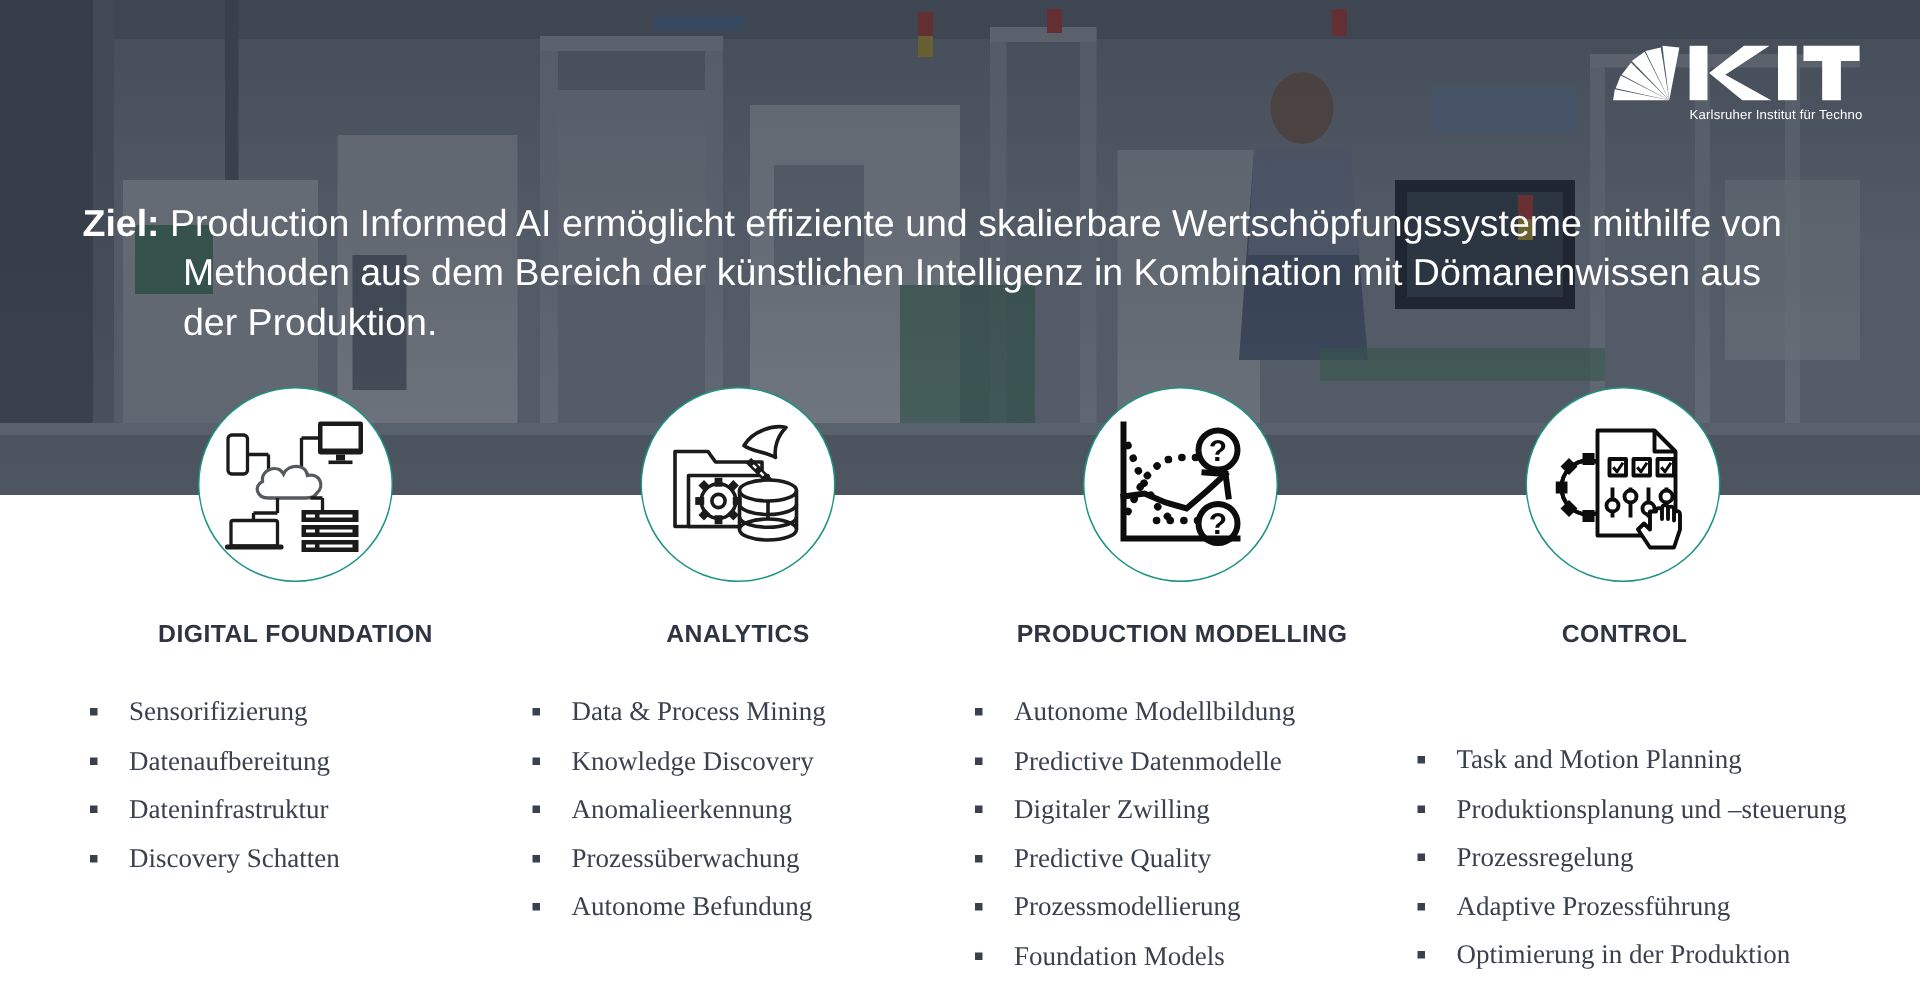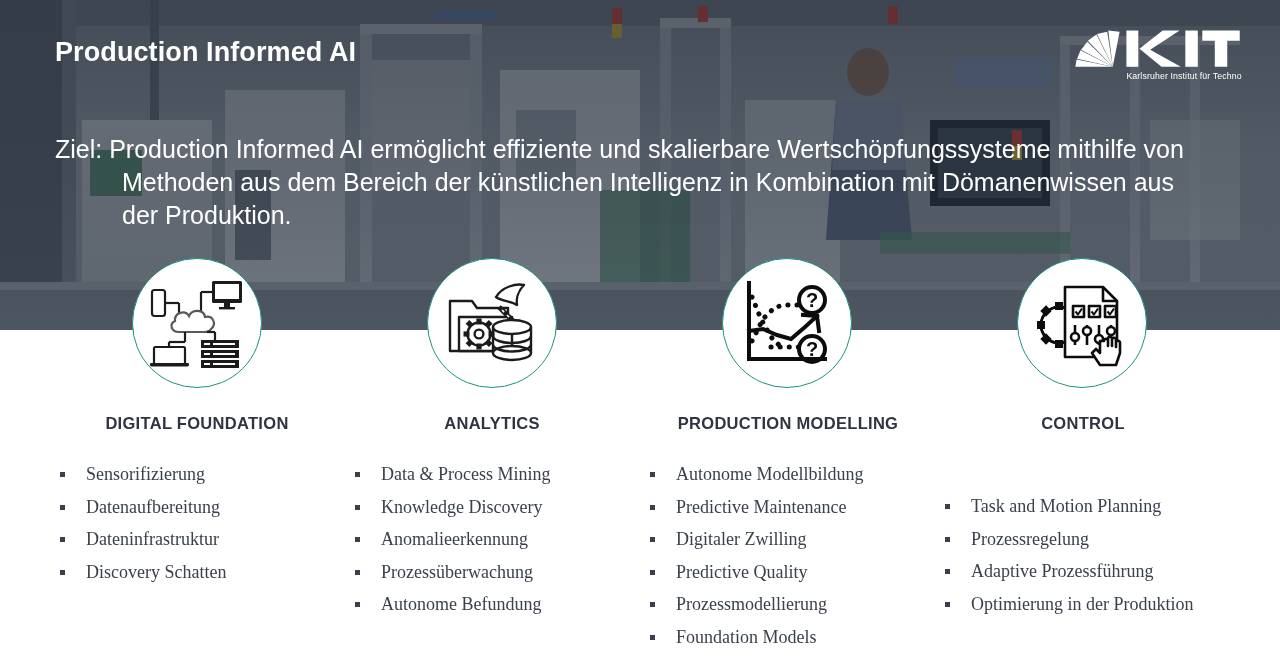"Production Informed AI" div.slide-title { html: <div>Production Informed AI</div> -> none }
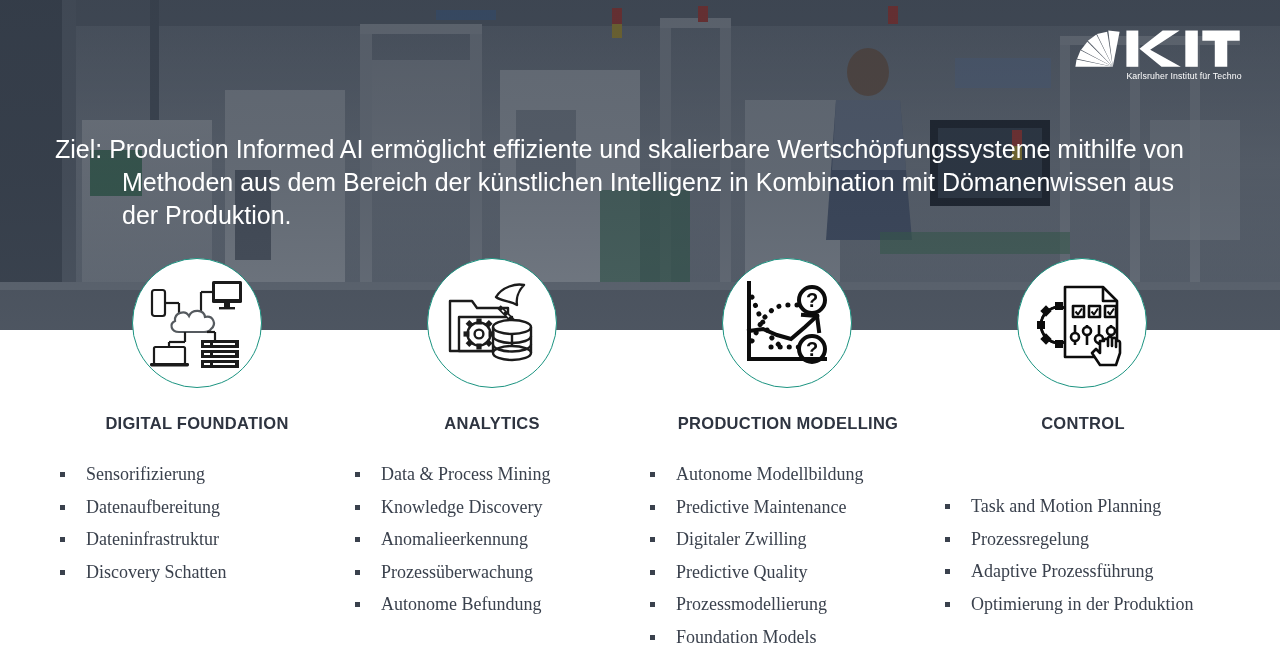"Ziel:" .goal-label { font-weight: normal -> bold }
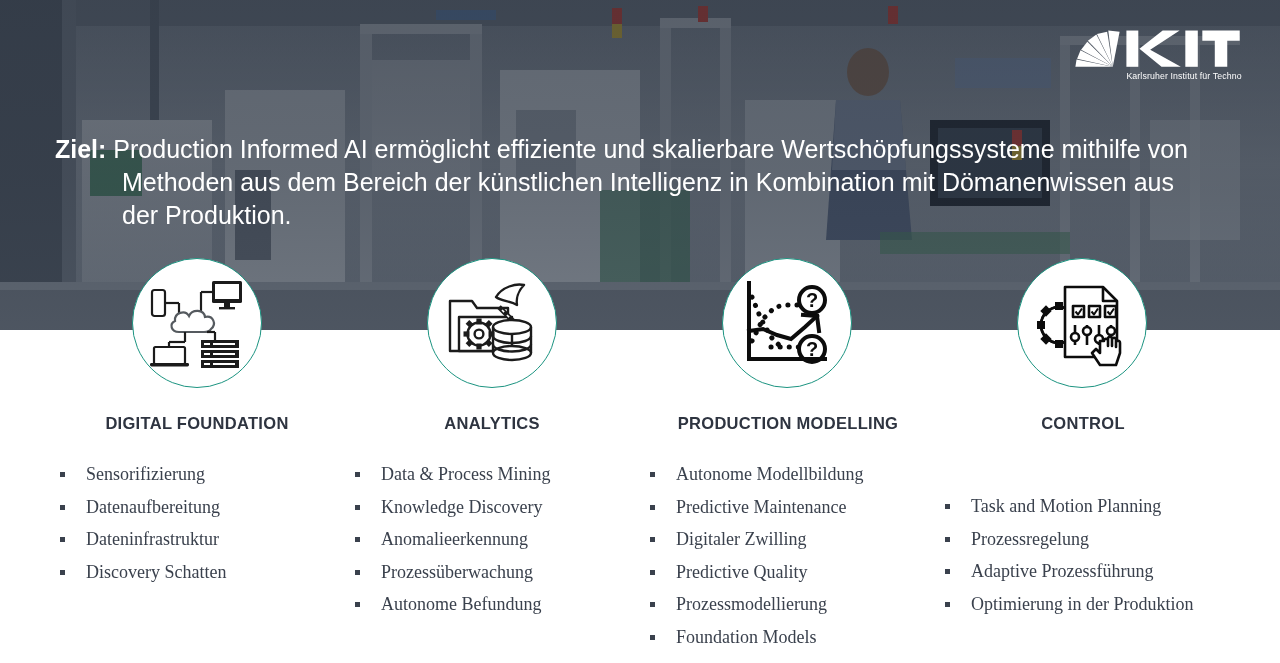"Predictive Maintenance" li { text: Maintenance -> Datenmodelle }
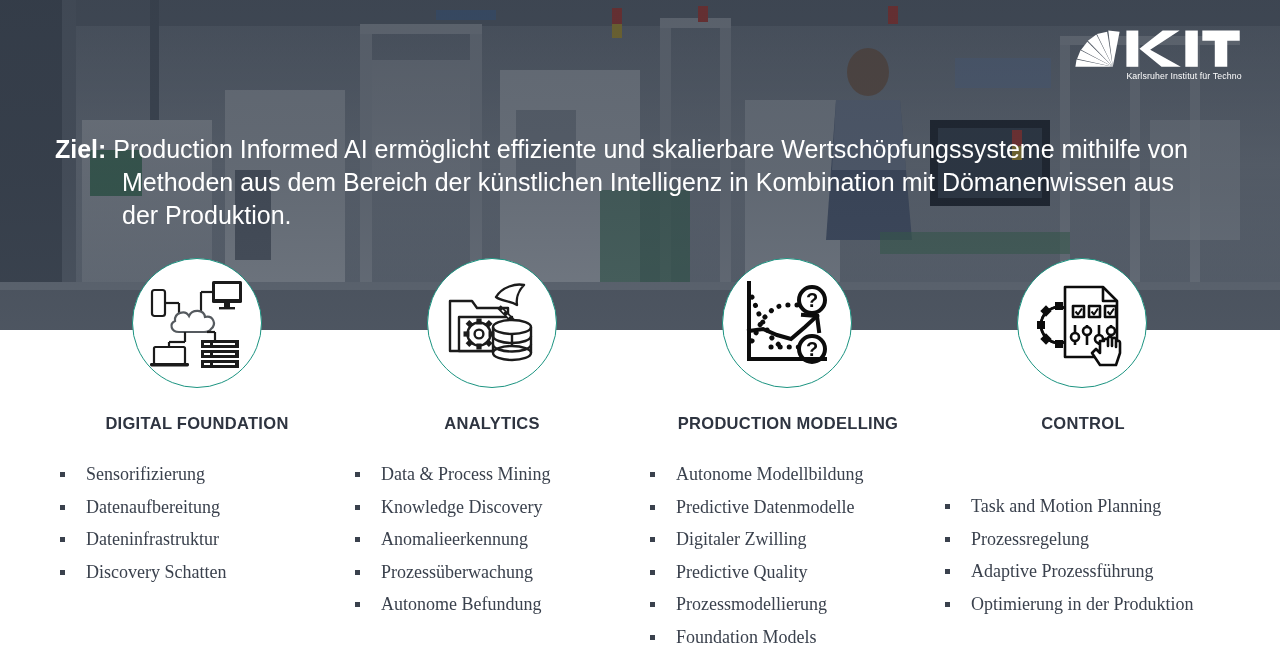"Produktionsplanung und –steuerung" li { html: none -> <li>Produktionsplanung und –steuerung</li> }
